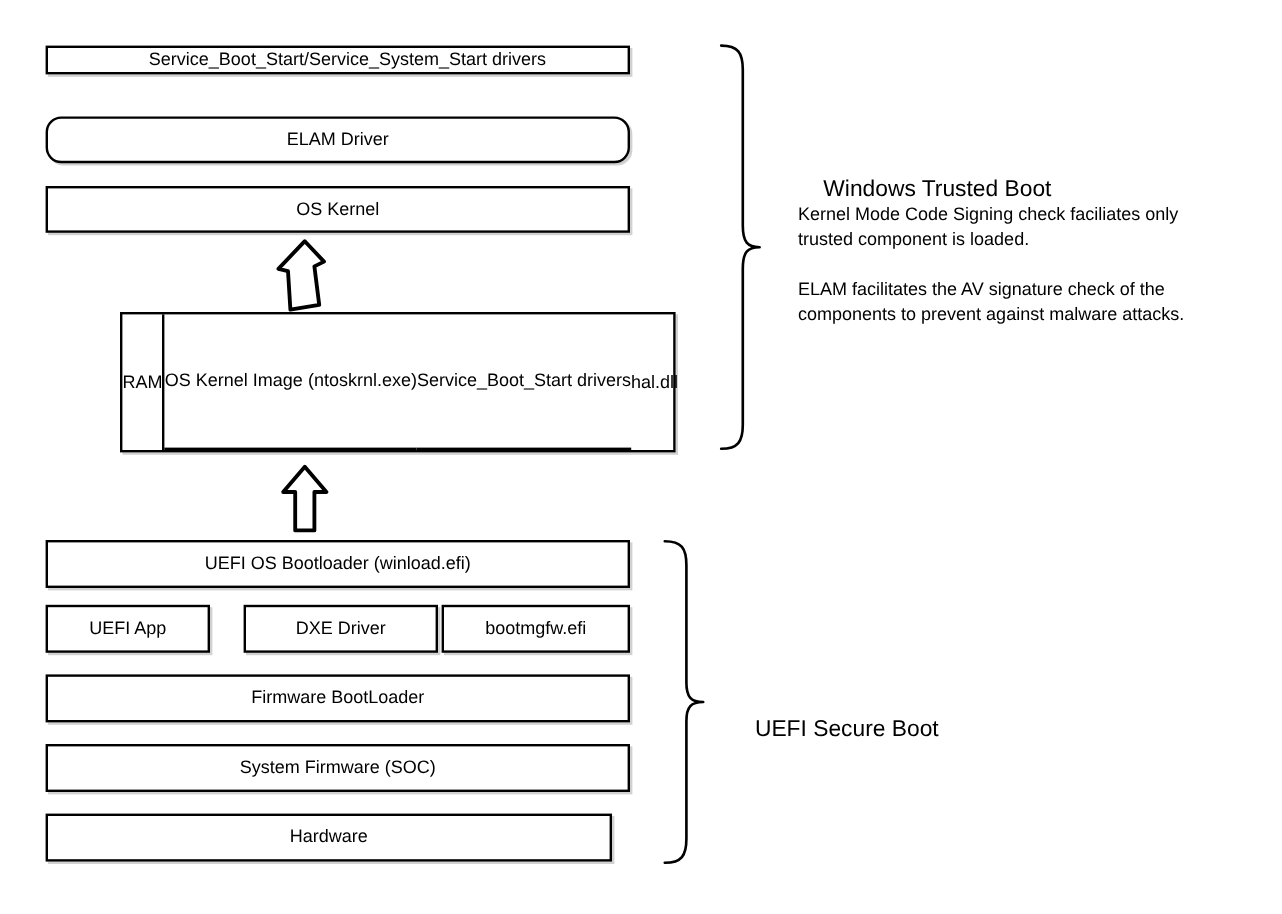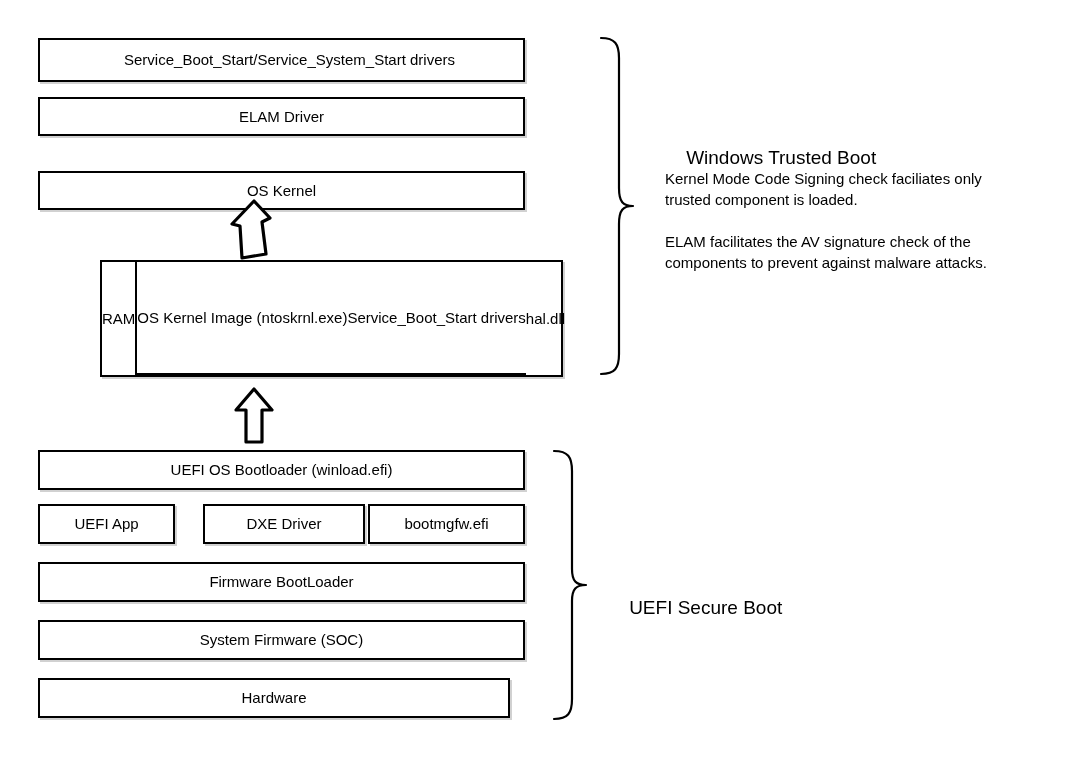"Service_Boot_Start/Service_System_Start" div.box { height: 44px -> 24px }
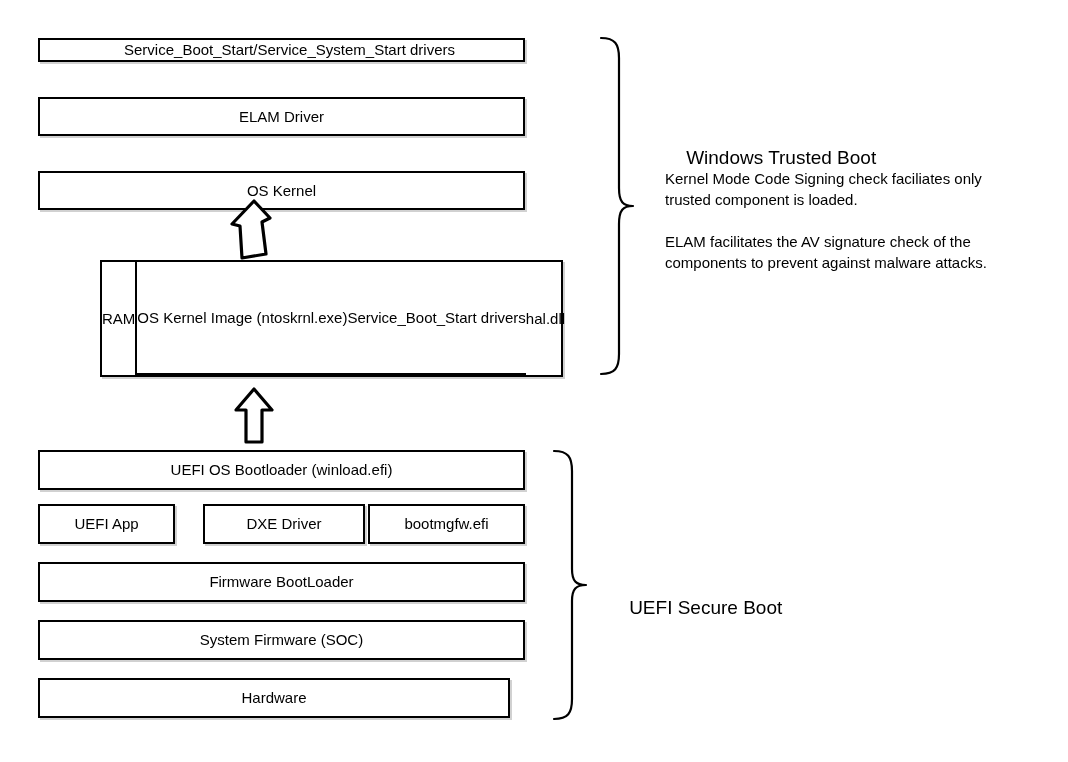"ELAM Driver" div.box { border-radius: none -> 13px }
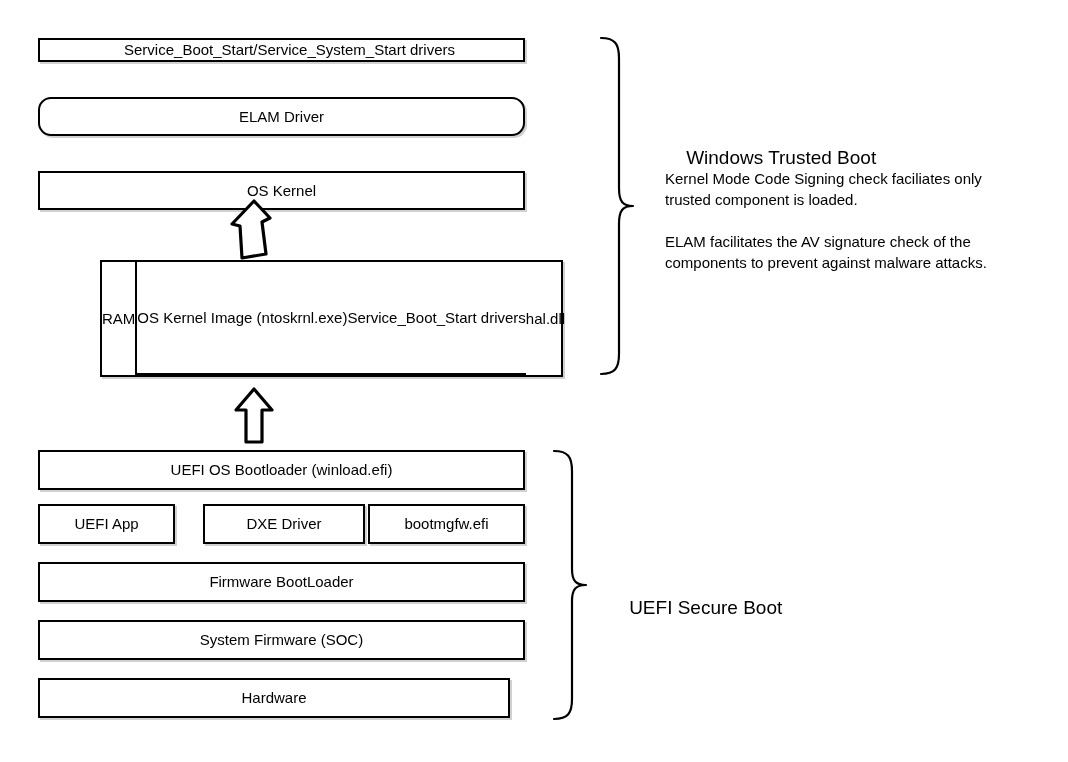"OS Kernel" div.box { margin-top: 16px -> none }
